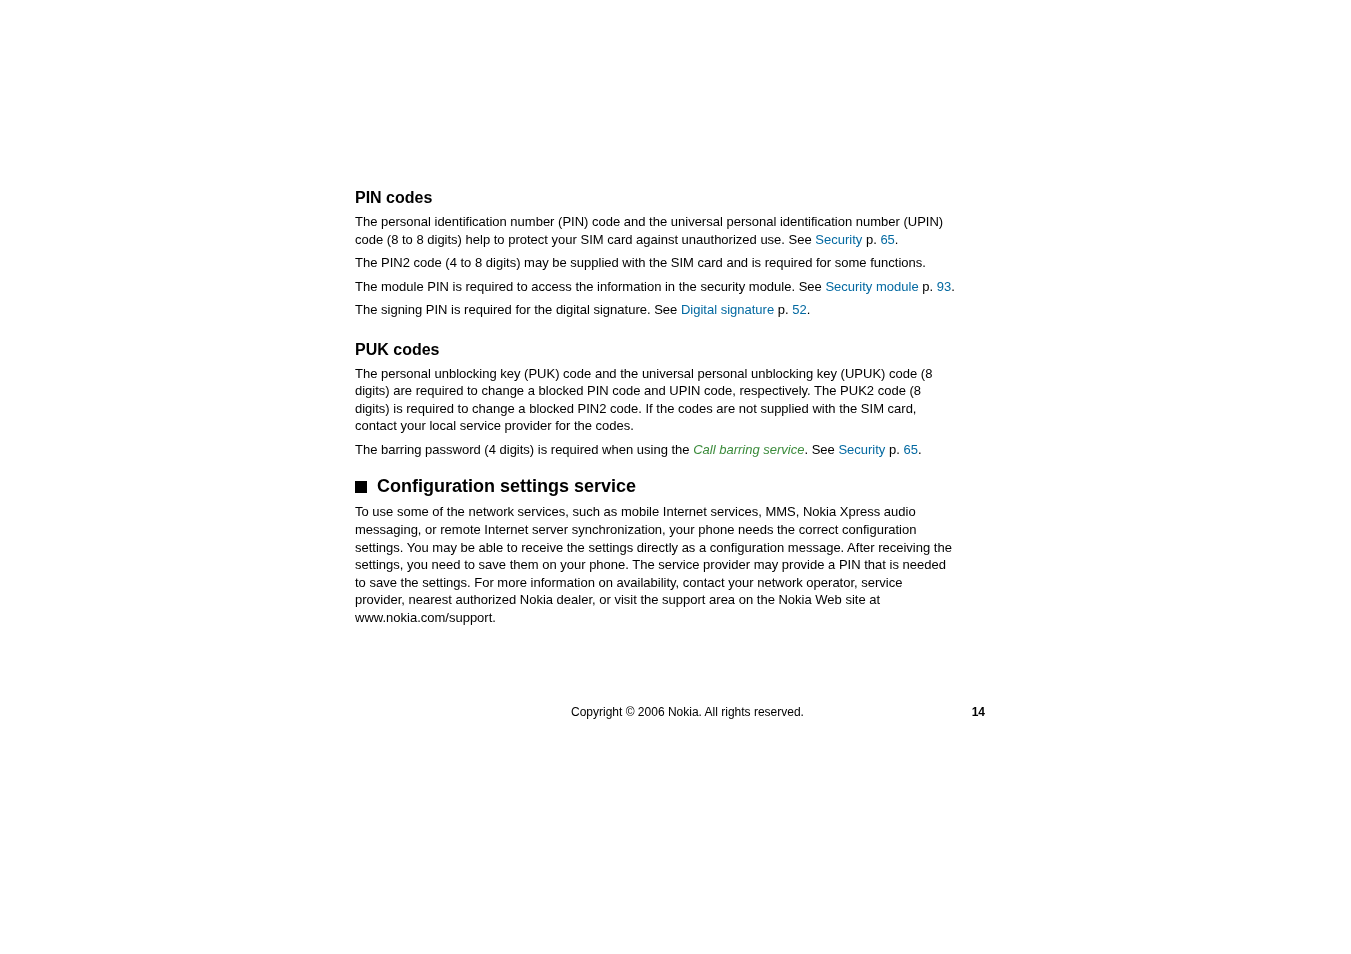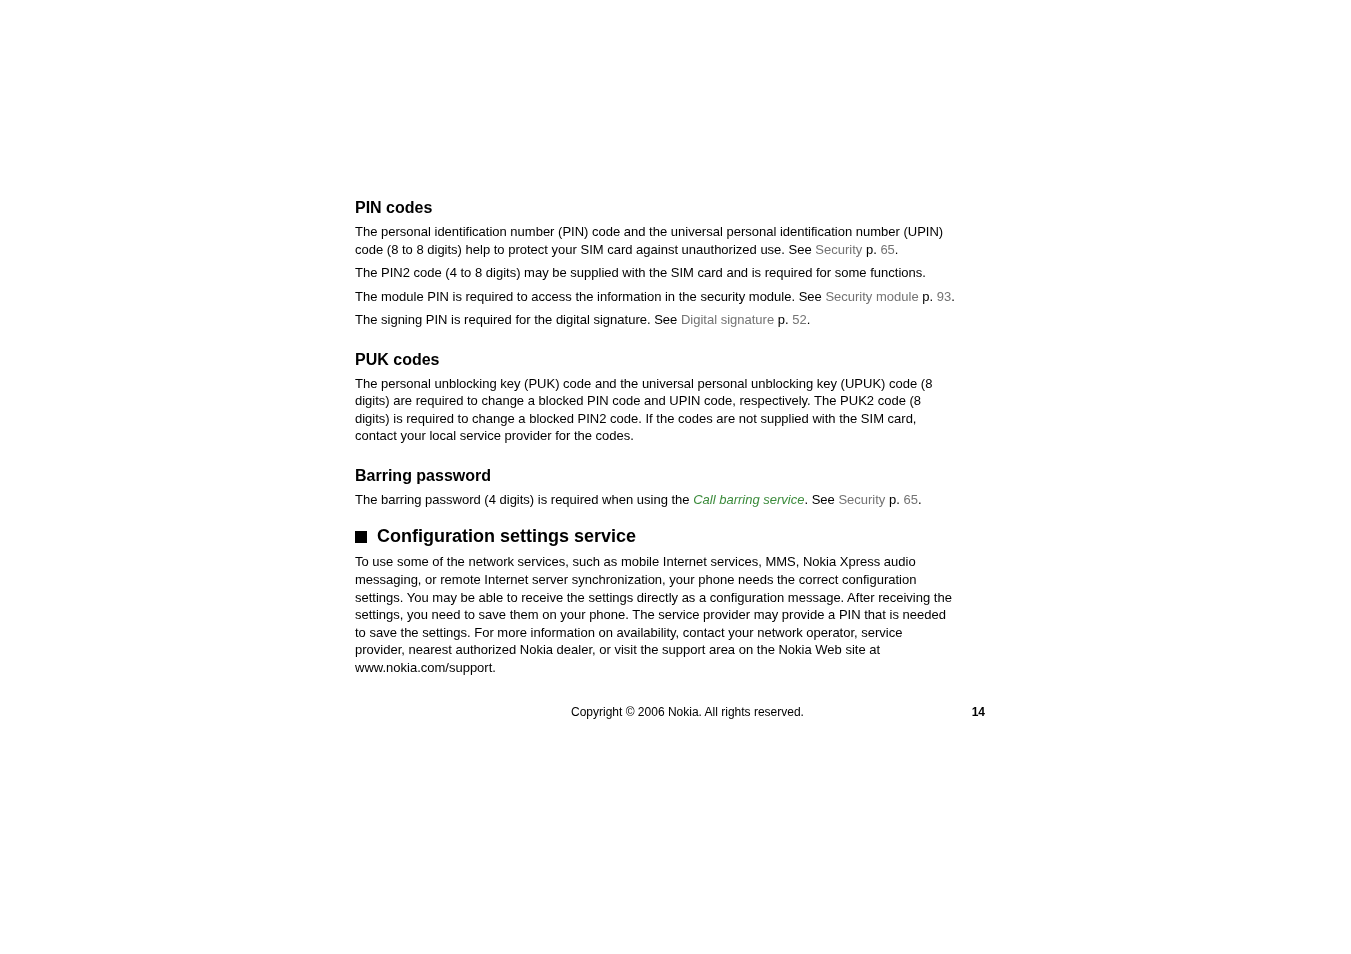"PIN codes" .page { top: 199px -> 189px }
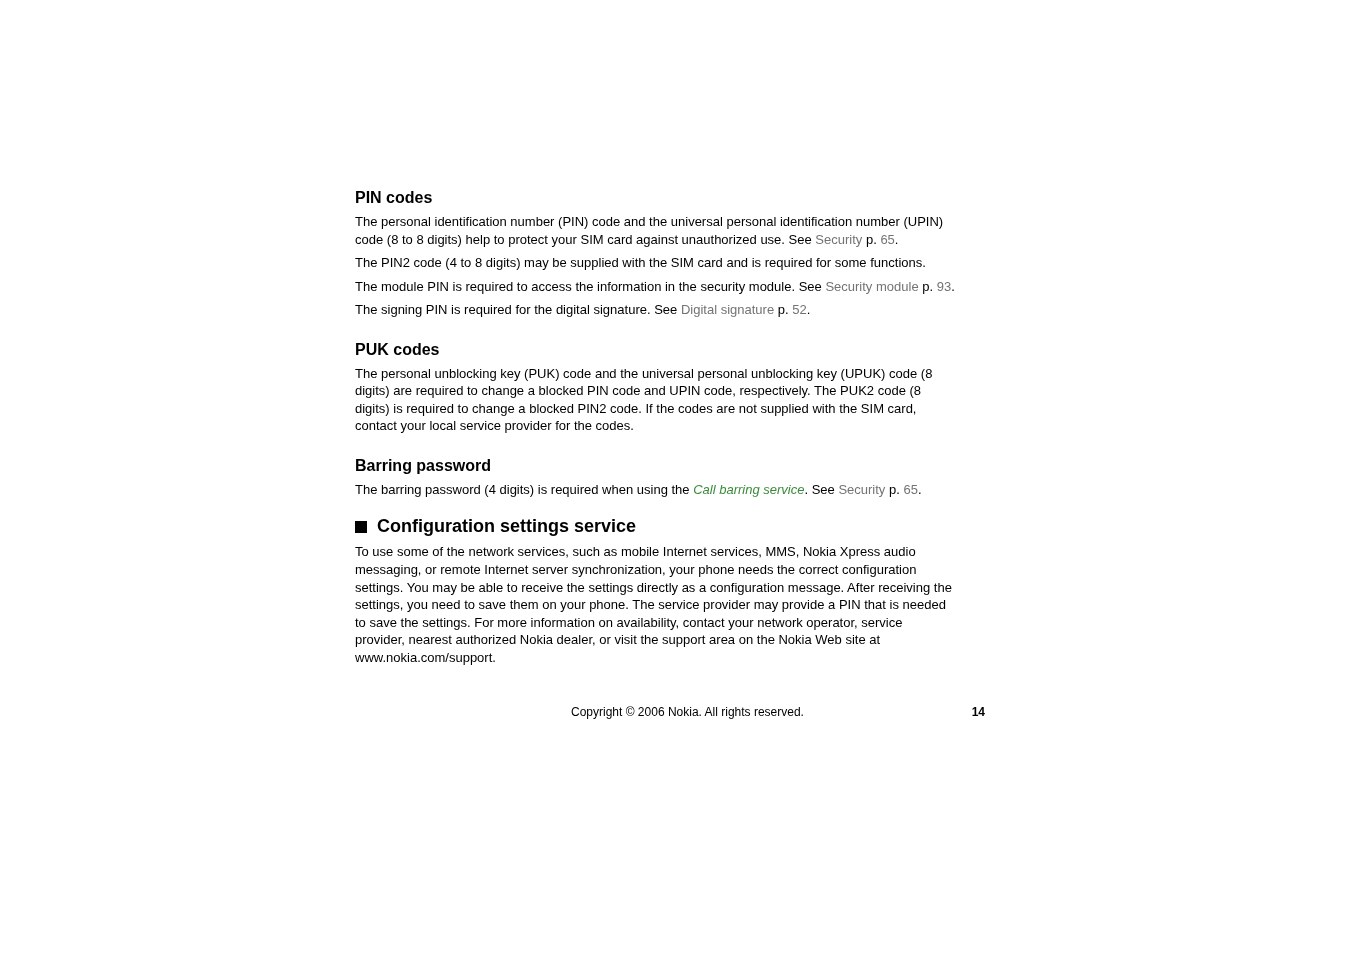"Security" .link { color: #737373 -> #0369a1 }
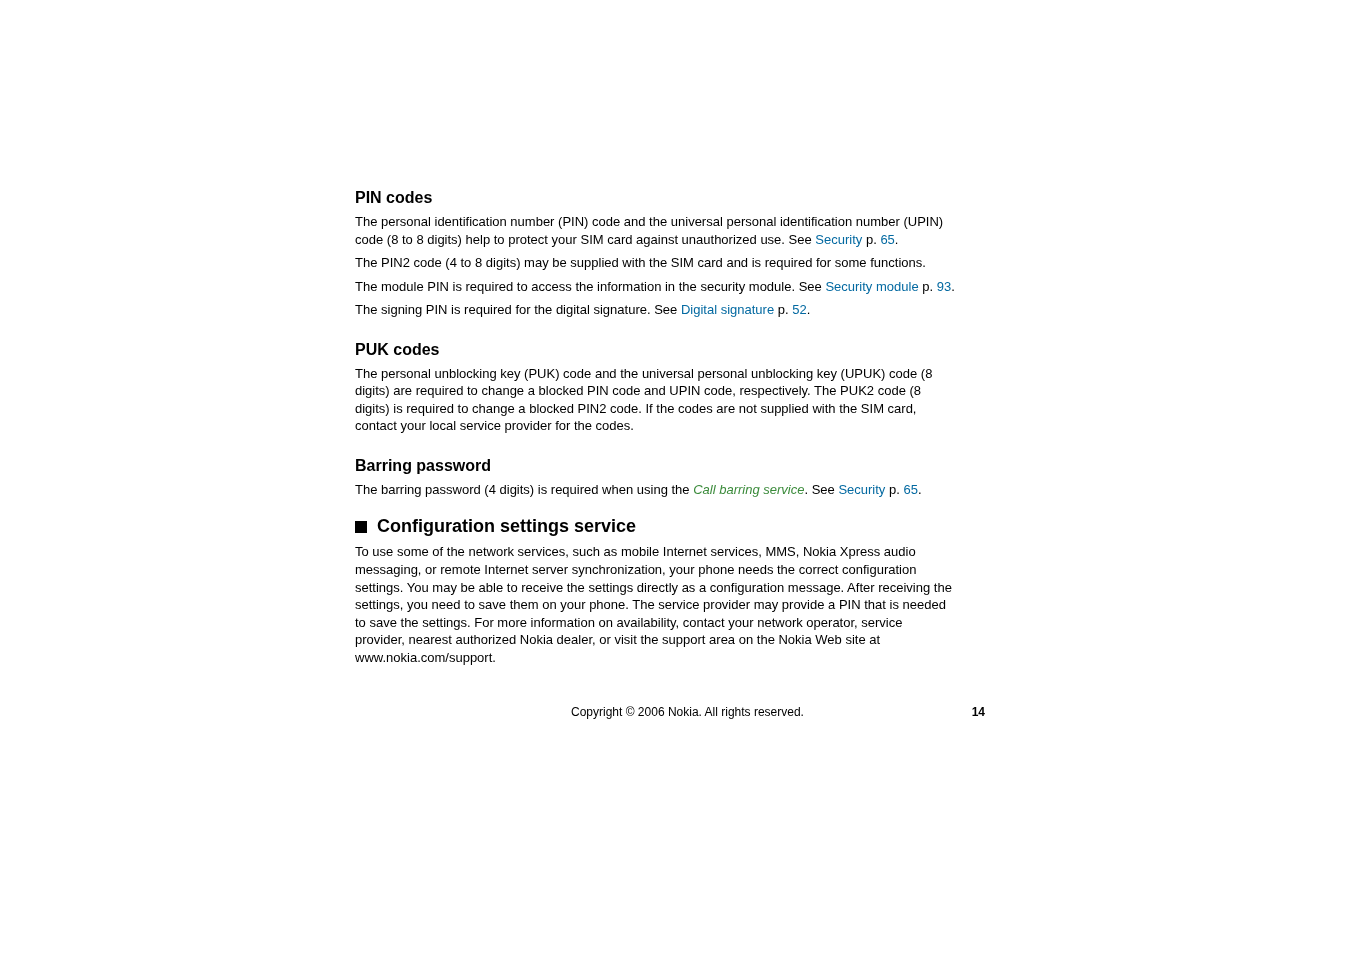"Barring password" div.h2 { html: <div>Barring password</div> -> none }
